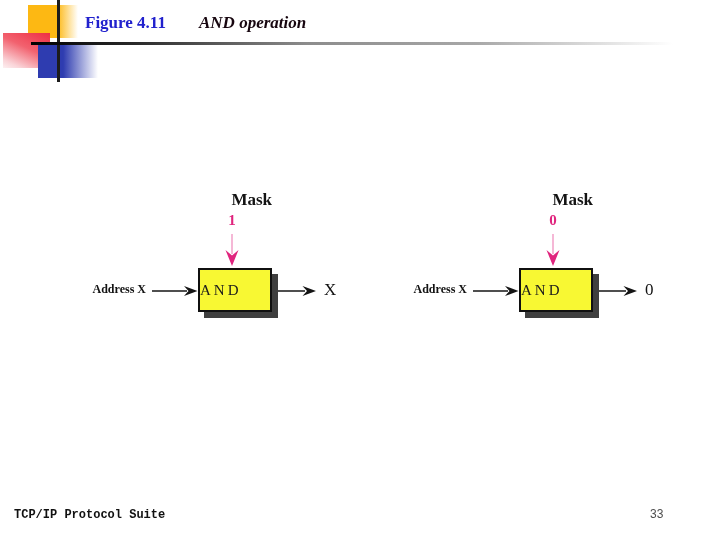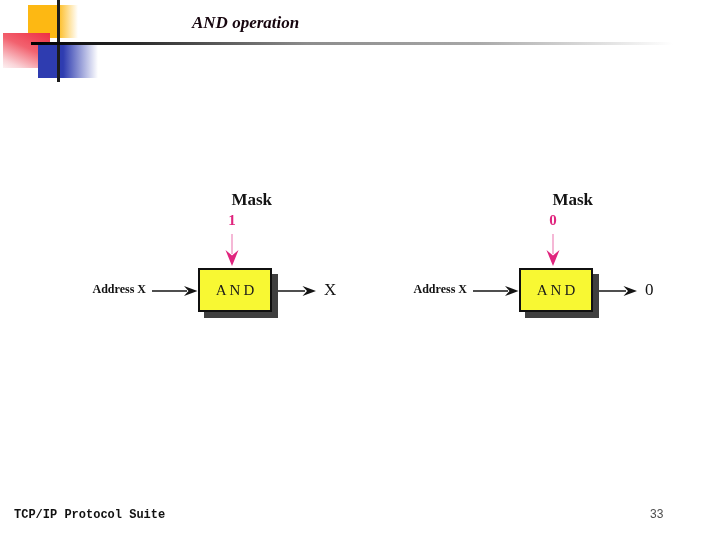"Figure 4.11" div.fig-label { html: none -> <div>Figure 4.11</div> }
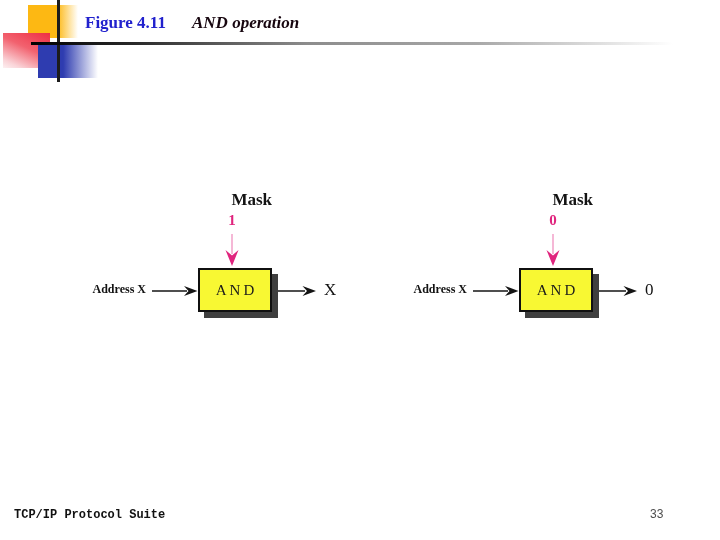"AND operation" .fig-caption { left: 192px -> 199px }
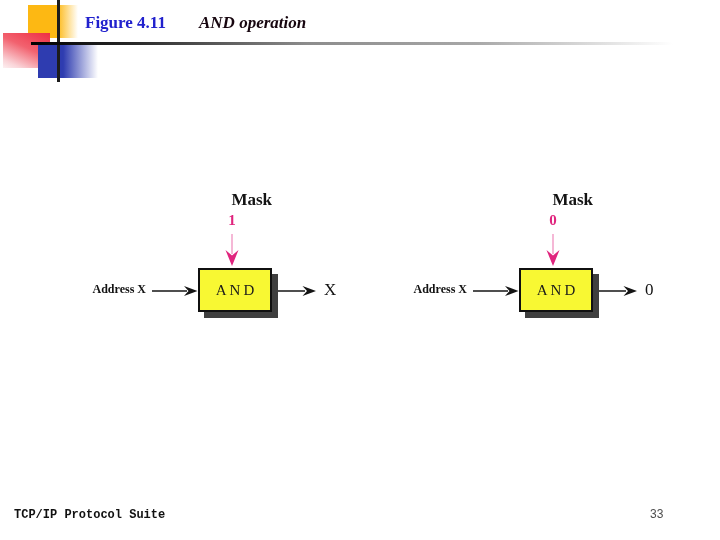"AND" .and-box { justify-content: center -> none }
